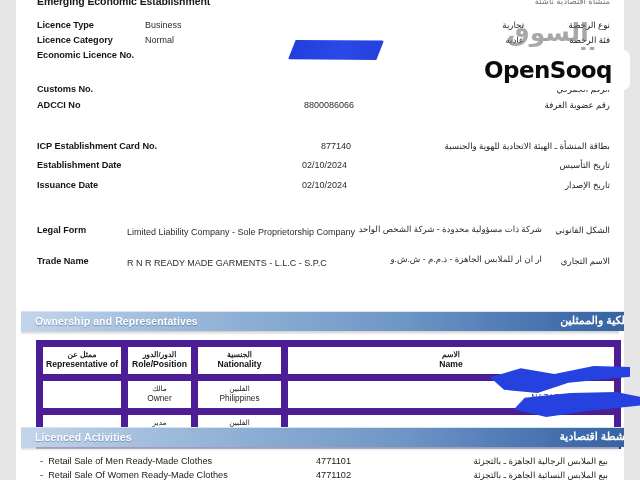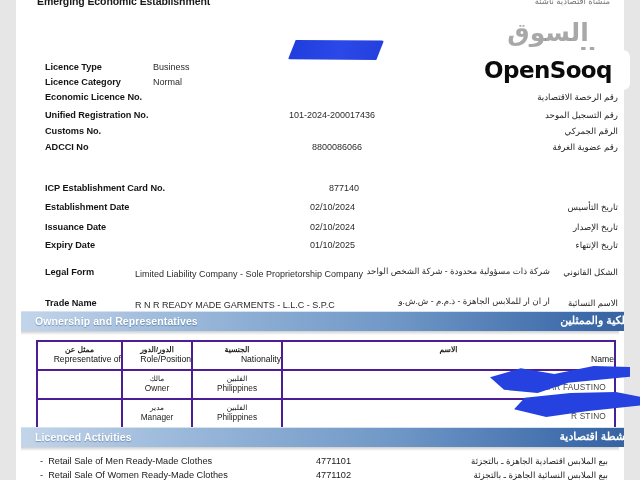"Licence Type" .row { left: 8px -> 0; margin-top: 42px -> none }
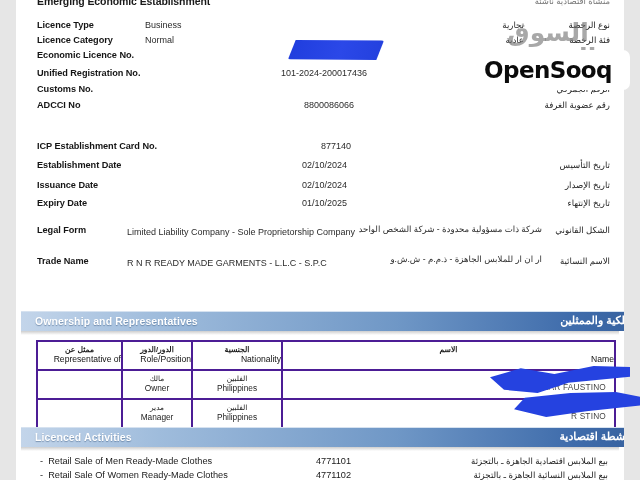"Unified Registration No." div.row { html: <div> <span>Unified Registration No.</span> <span>101-2024-200017436</span> <span>رقم التسجيل الموحد</span> </div> -> none }
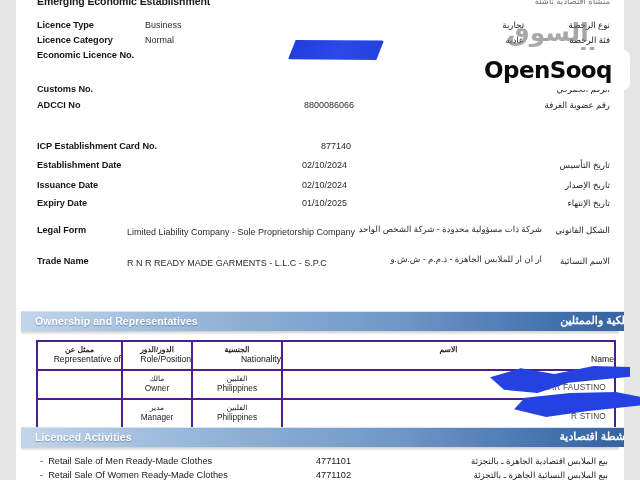"بطاقة المنشأة ـ الهيئة الاتحادية" span.lbl-ar { html: none -> <span>بطاقة المنشأة ـ الهيئة الاتحادية للهوية والجنسية</span> }
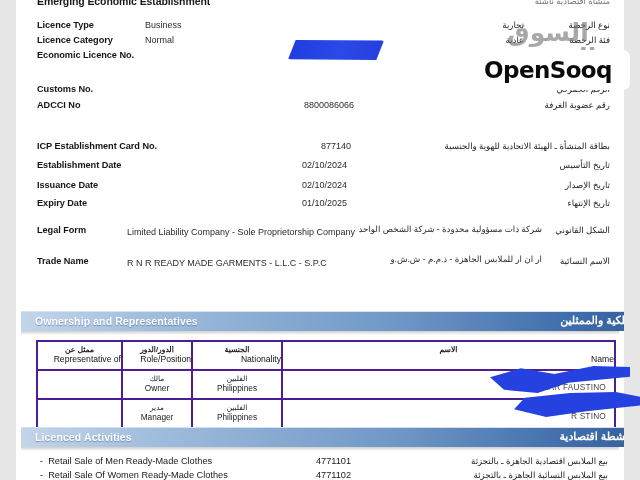"Expiry Date" div.row { html: <div> <span>Expiry Date</span> <span>01/10/2025</span> <span>تاريخ الإنتهاء</span> </div> -> none }
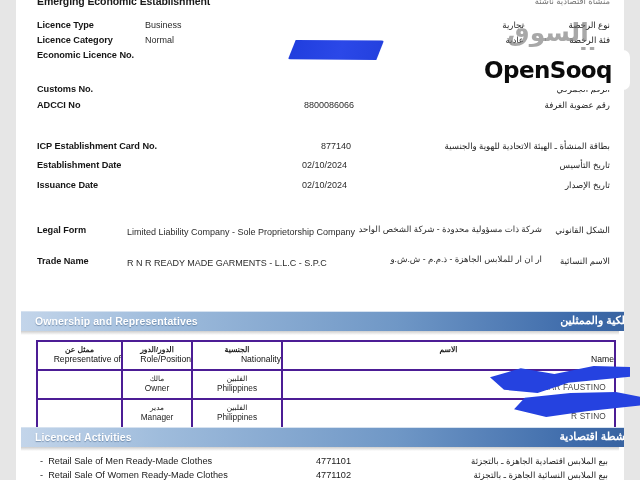"الاسم النسائية" span.lbl-ar { text: النسائية -> التجاري }
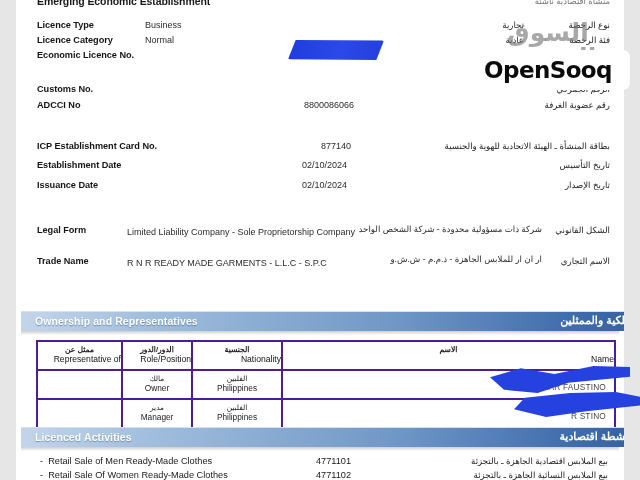"ممثل عن" .otable td, .otable th { border: 2px solid #4c1d95 -> 7px solid #4c1d95 }
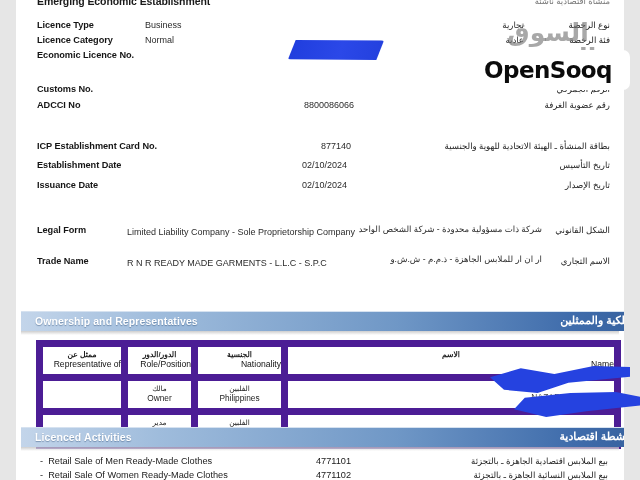"Representative of" .otable .th-en { font-weight: normal -> bold; text-align: right -> none }
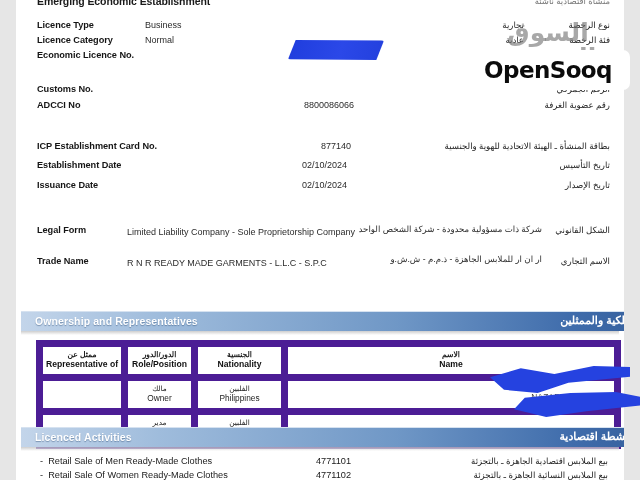"بيع الملابس اقتصادية الجاهزة ـ" span.act-ar { text: اقتصادية -> الرجالية }
